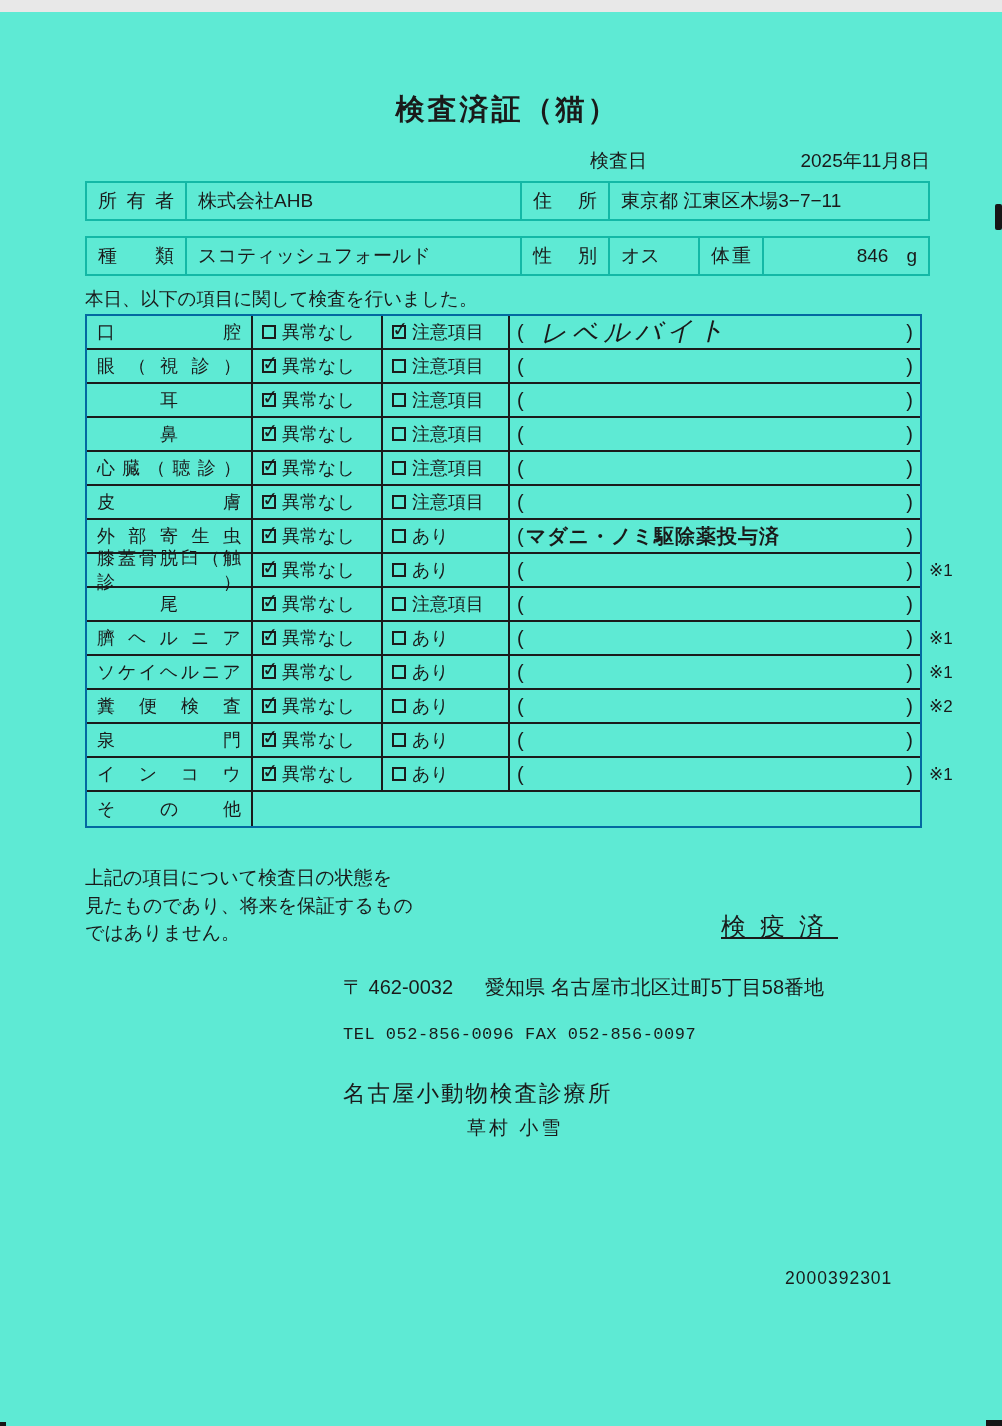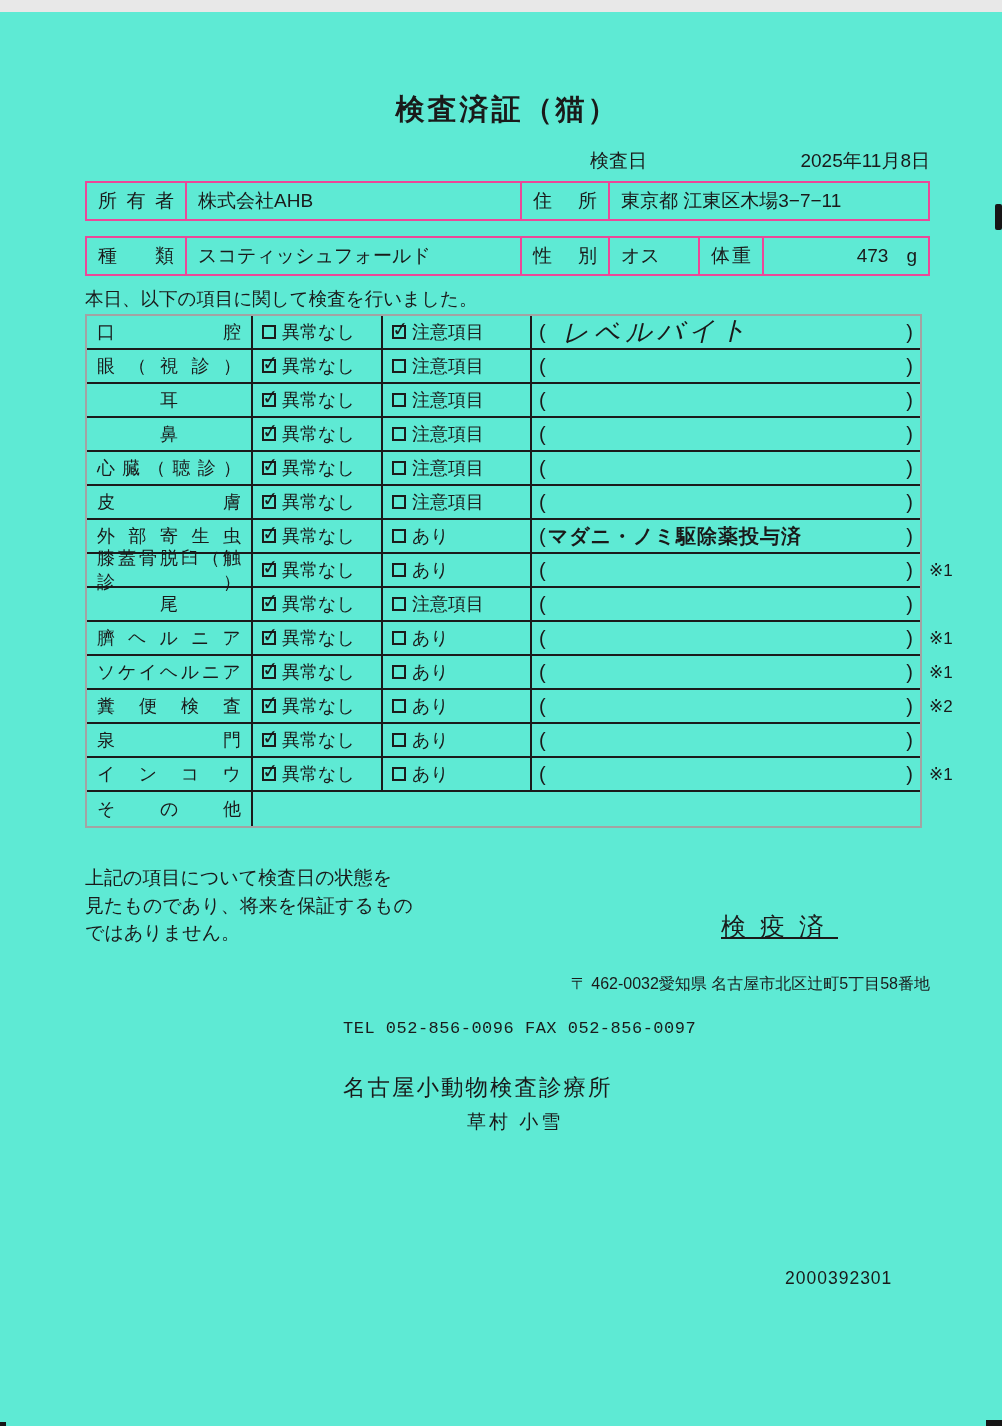"所有者" .dtable td { border: 2px solid #ec4899 -> 2px solid #14b8a6 }
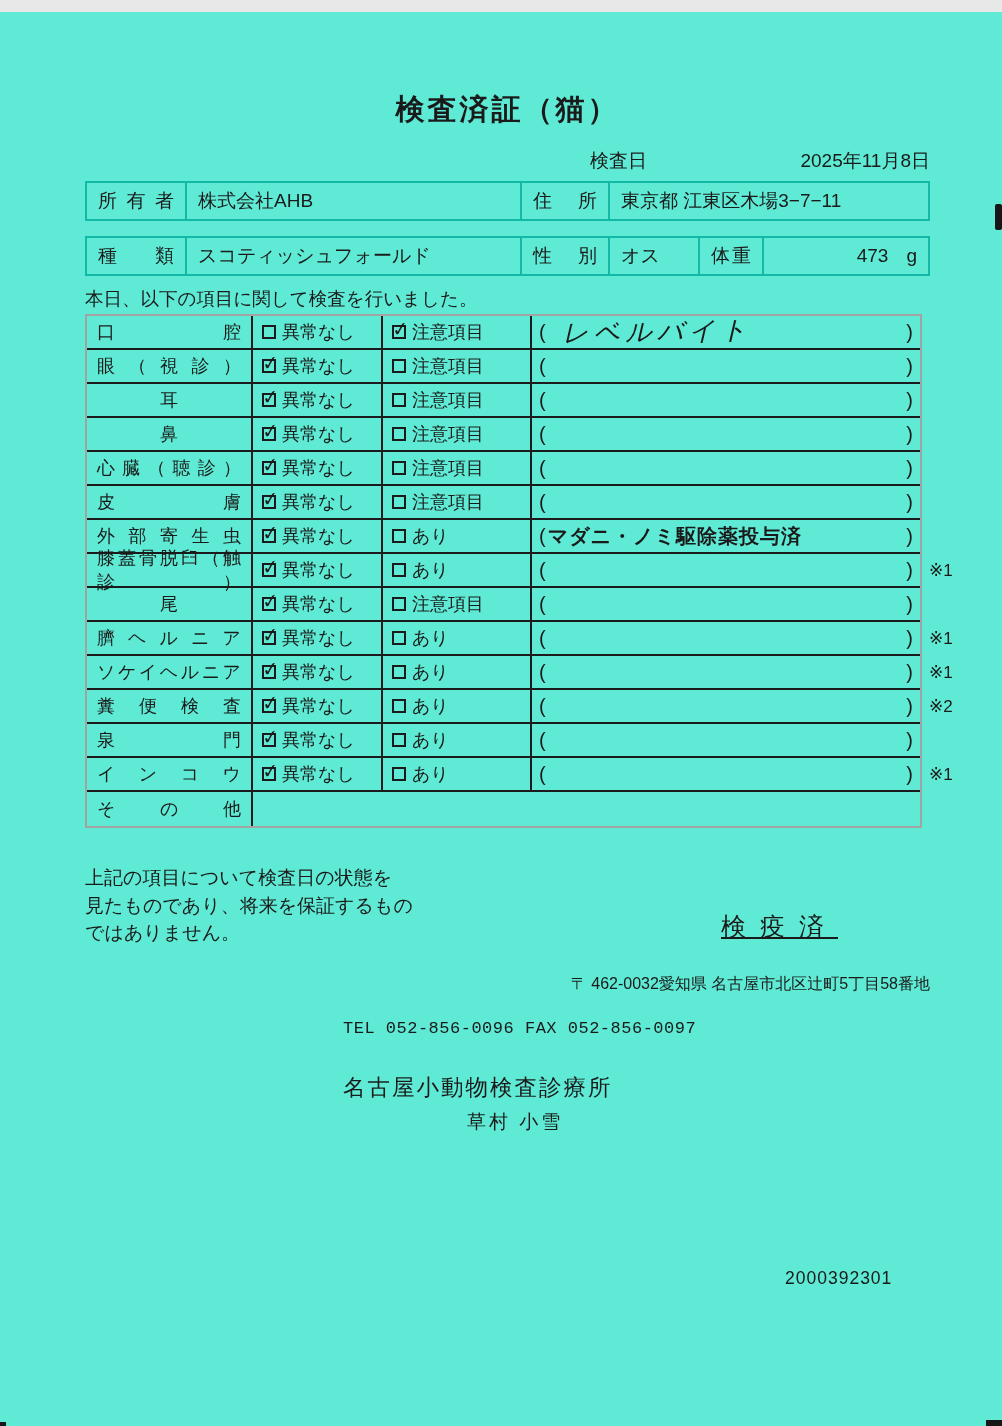"473" span { text: 473 -> 846 }
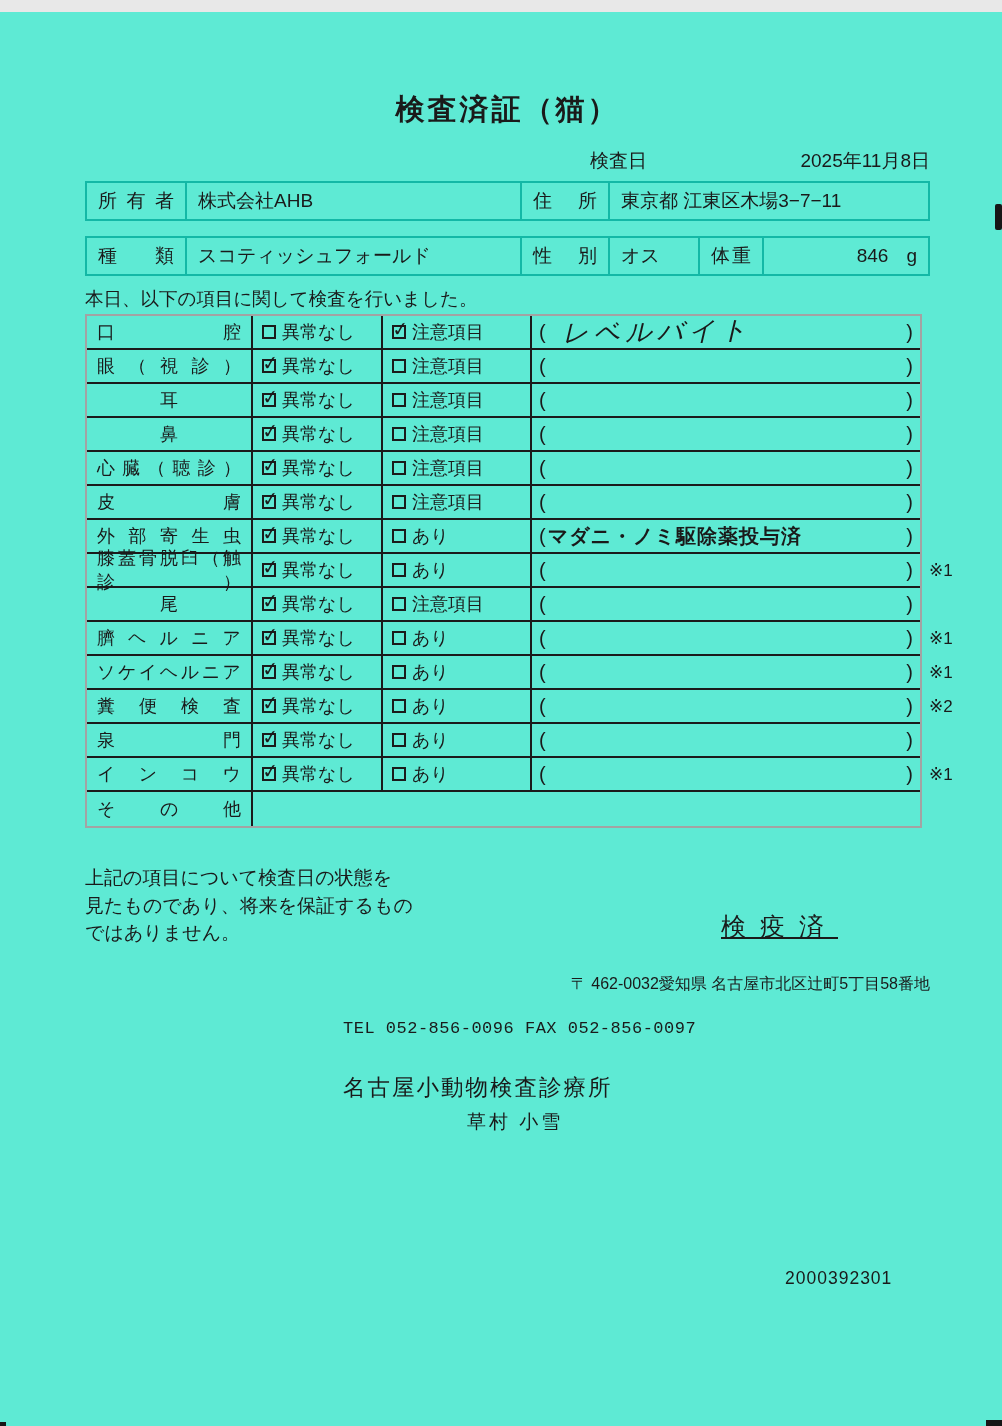"口腔" .insp-table { border: 2px solid #a3a3a3 -> 2px solid #0369a1 }
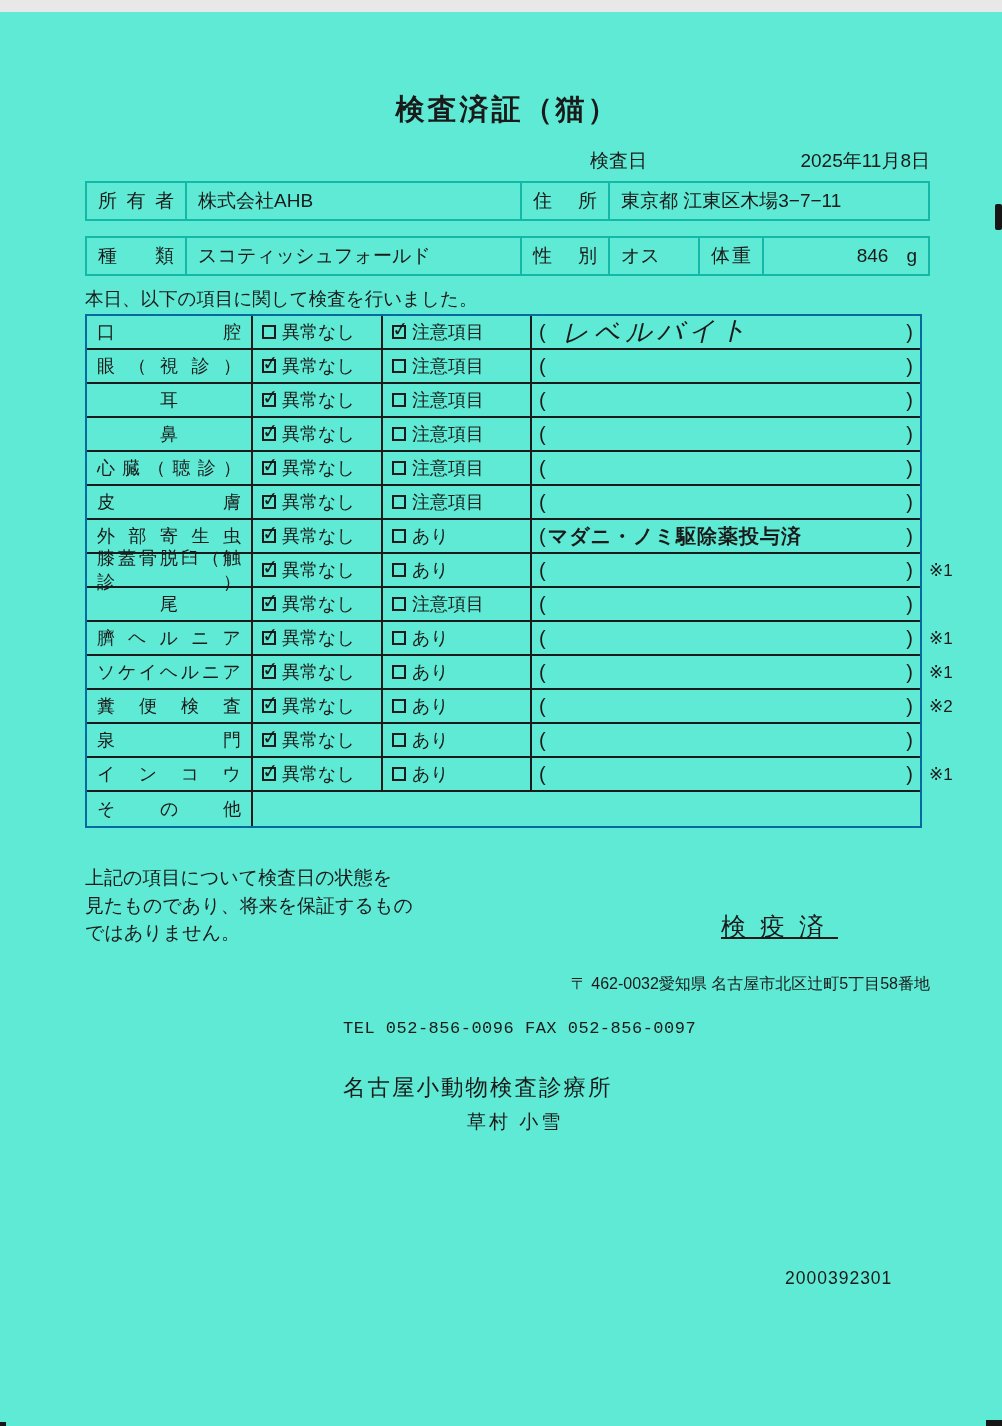"注意項目" .cb2 { width: 149px -> 127px }
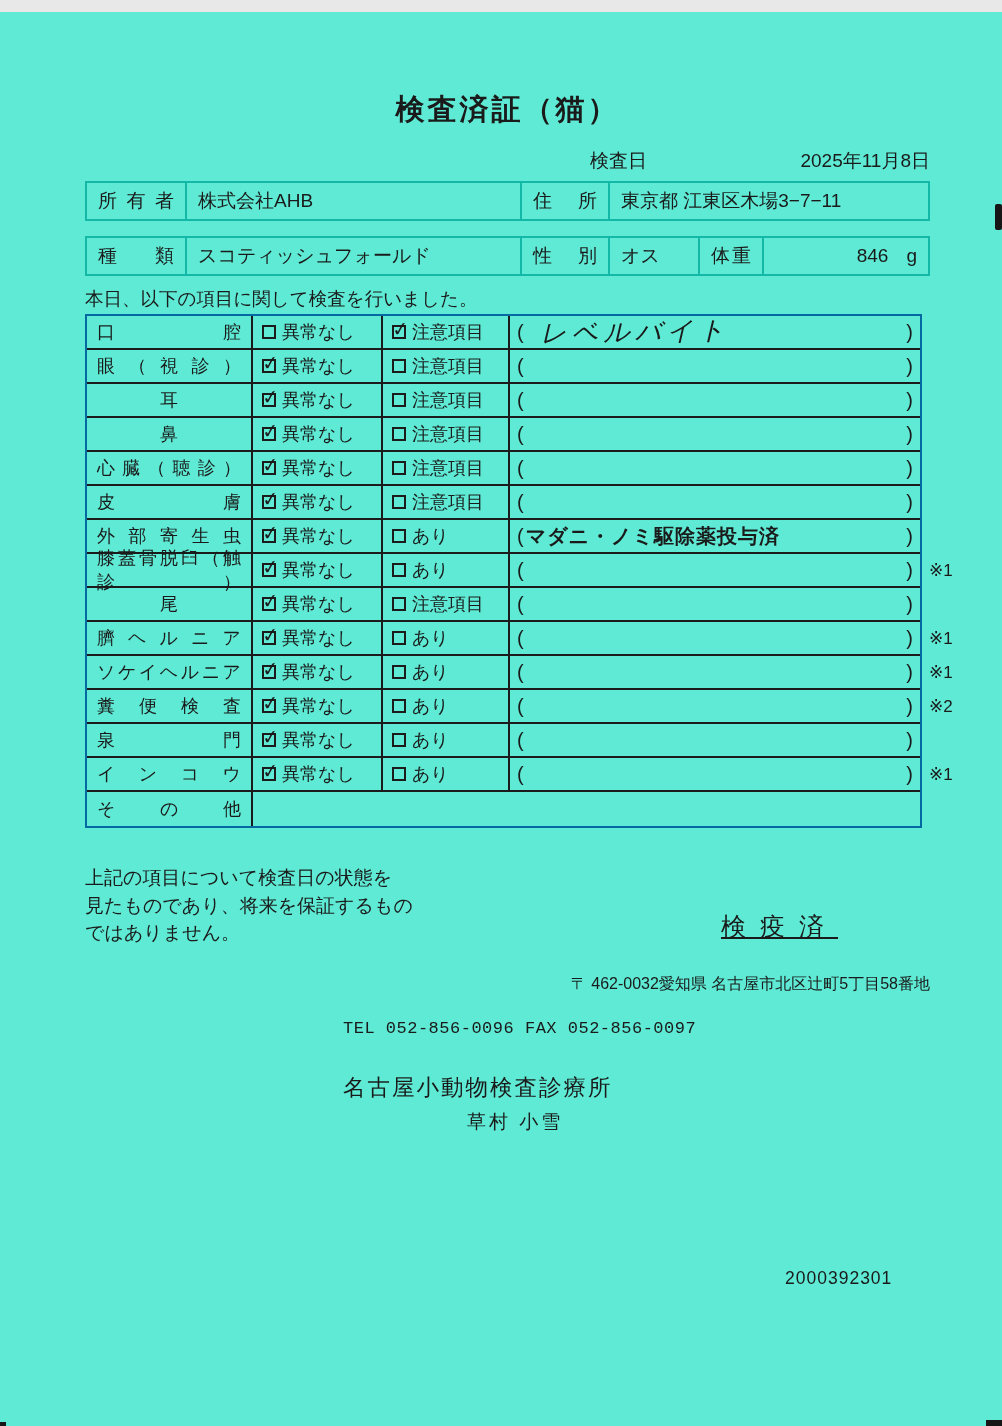"〒 462-0032" .postal-line { font-size: 16px -> 20px; gap: none -> 32px; justify-content: flex-end -> none }
